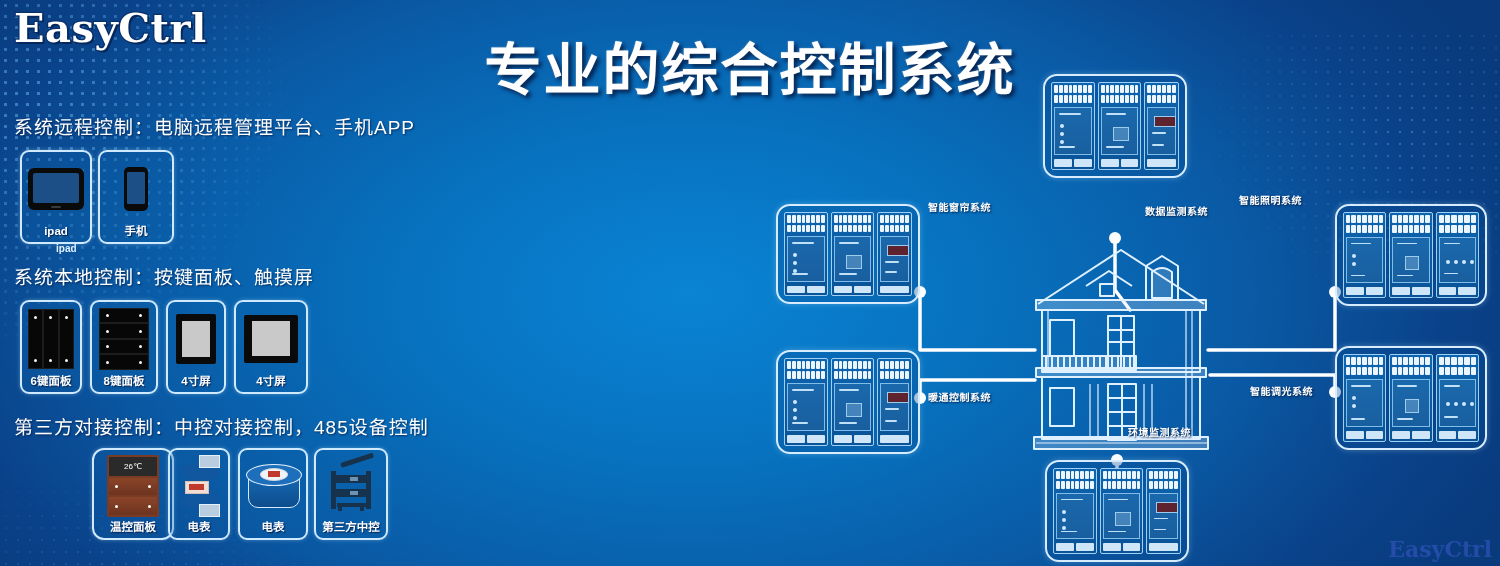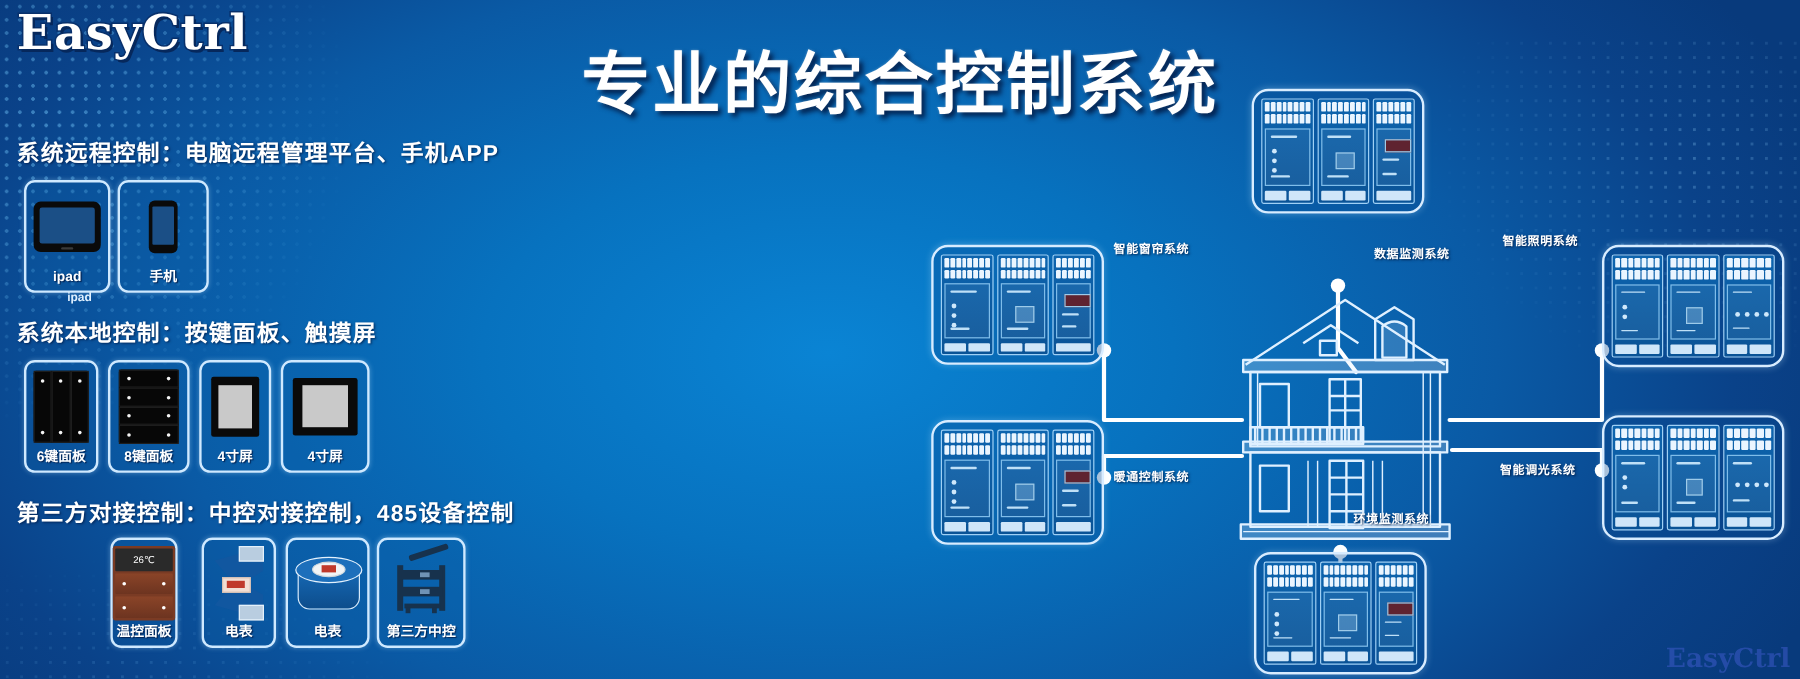"系统远程控制：电脑远程管理平台、手机APP" .sec-heading { font-weight: 700 -> 400 }
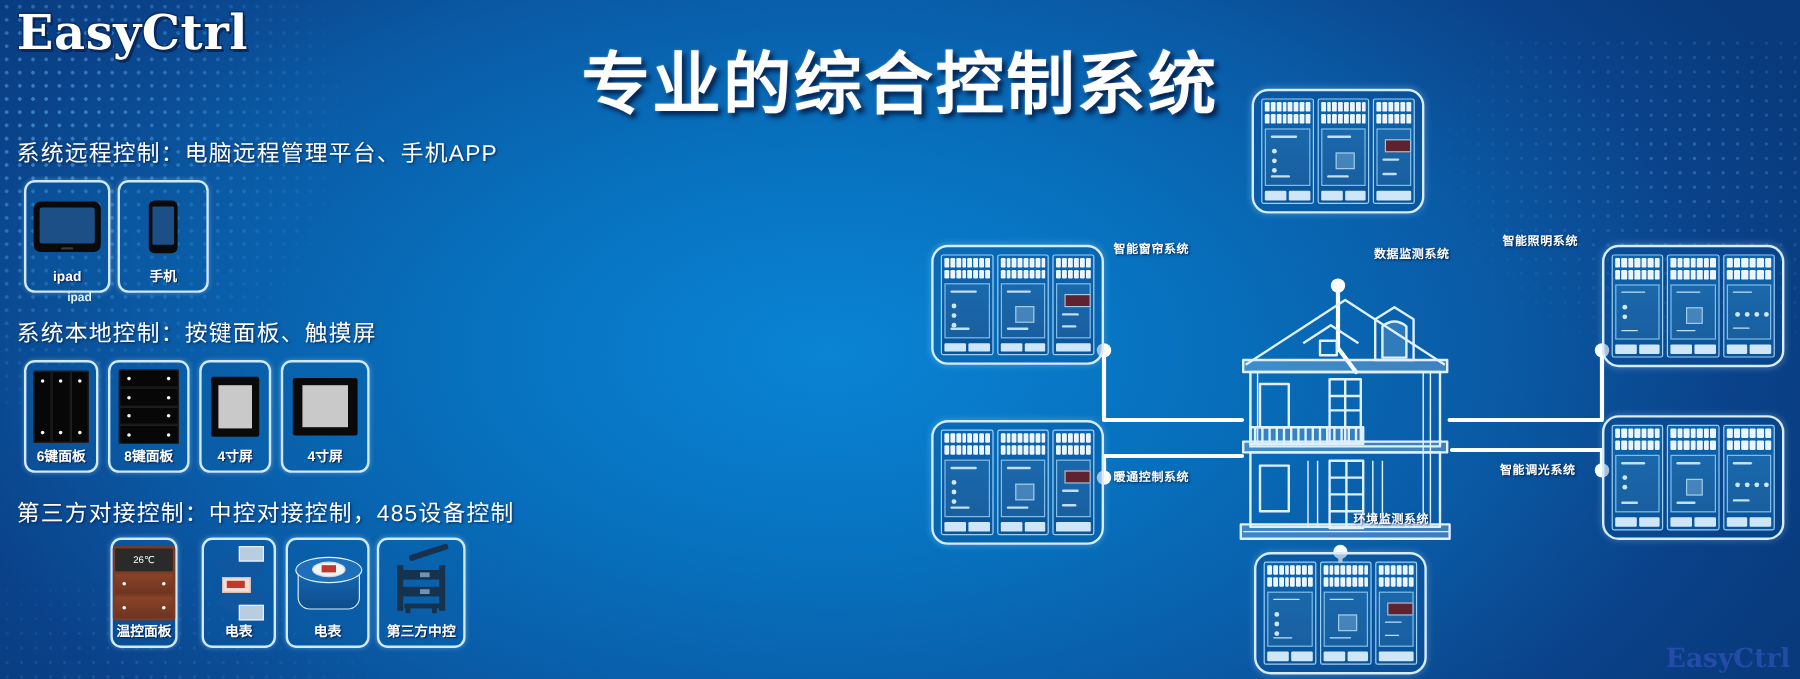"智能照明系统" div.label { left: 492px -> 479px }
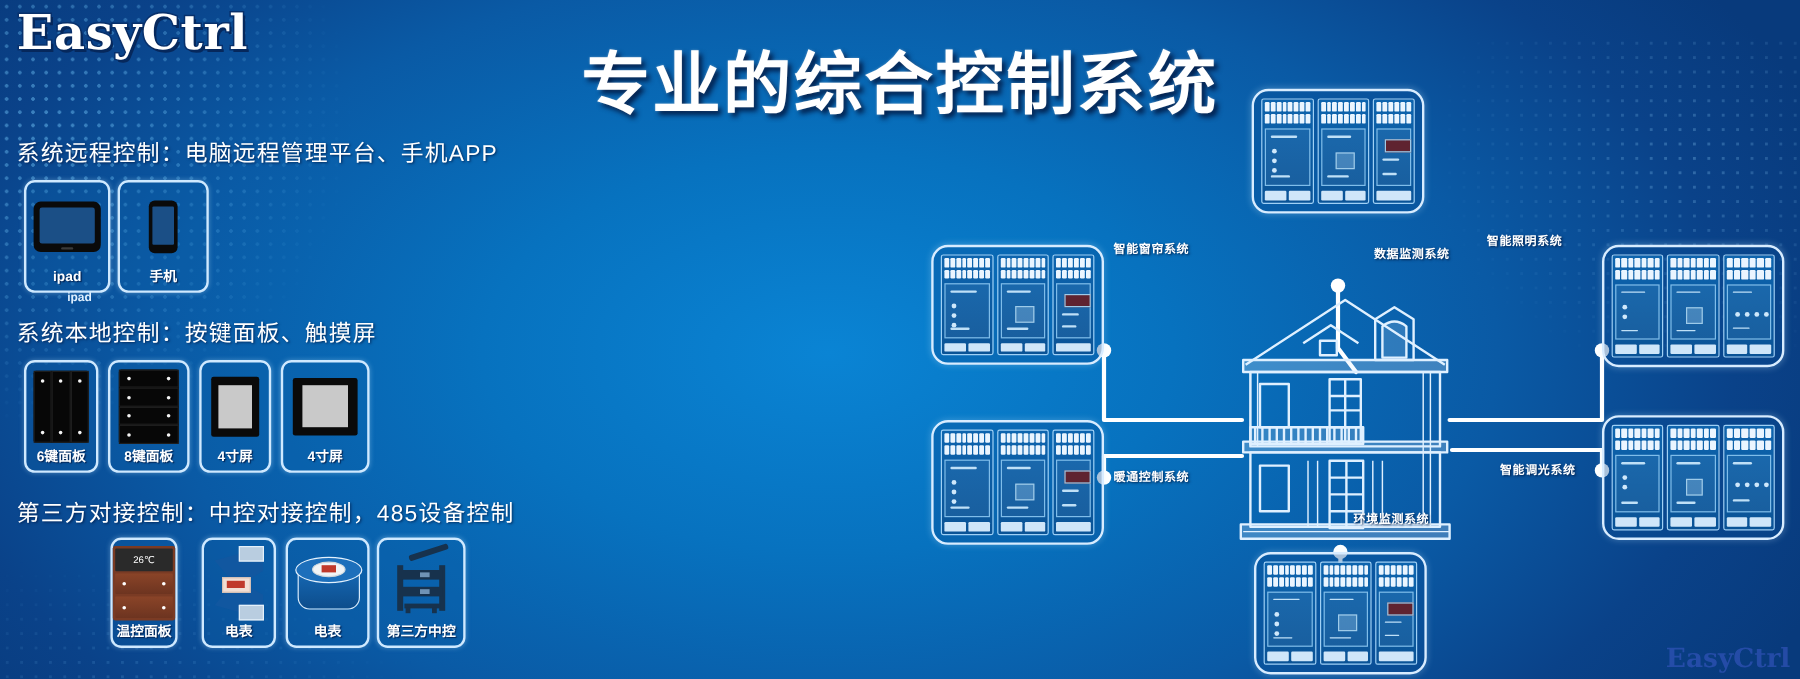"26℃" div.card { border-radius: none -> 12px; width: 56px -> 82px }
